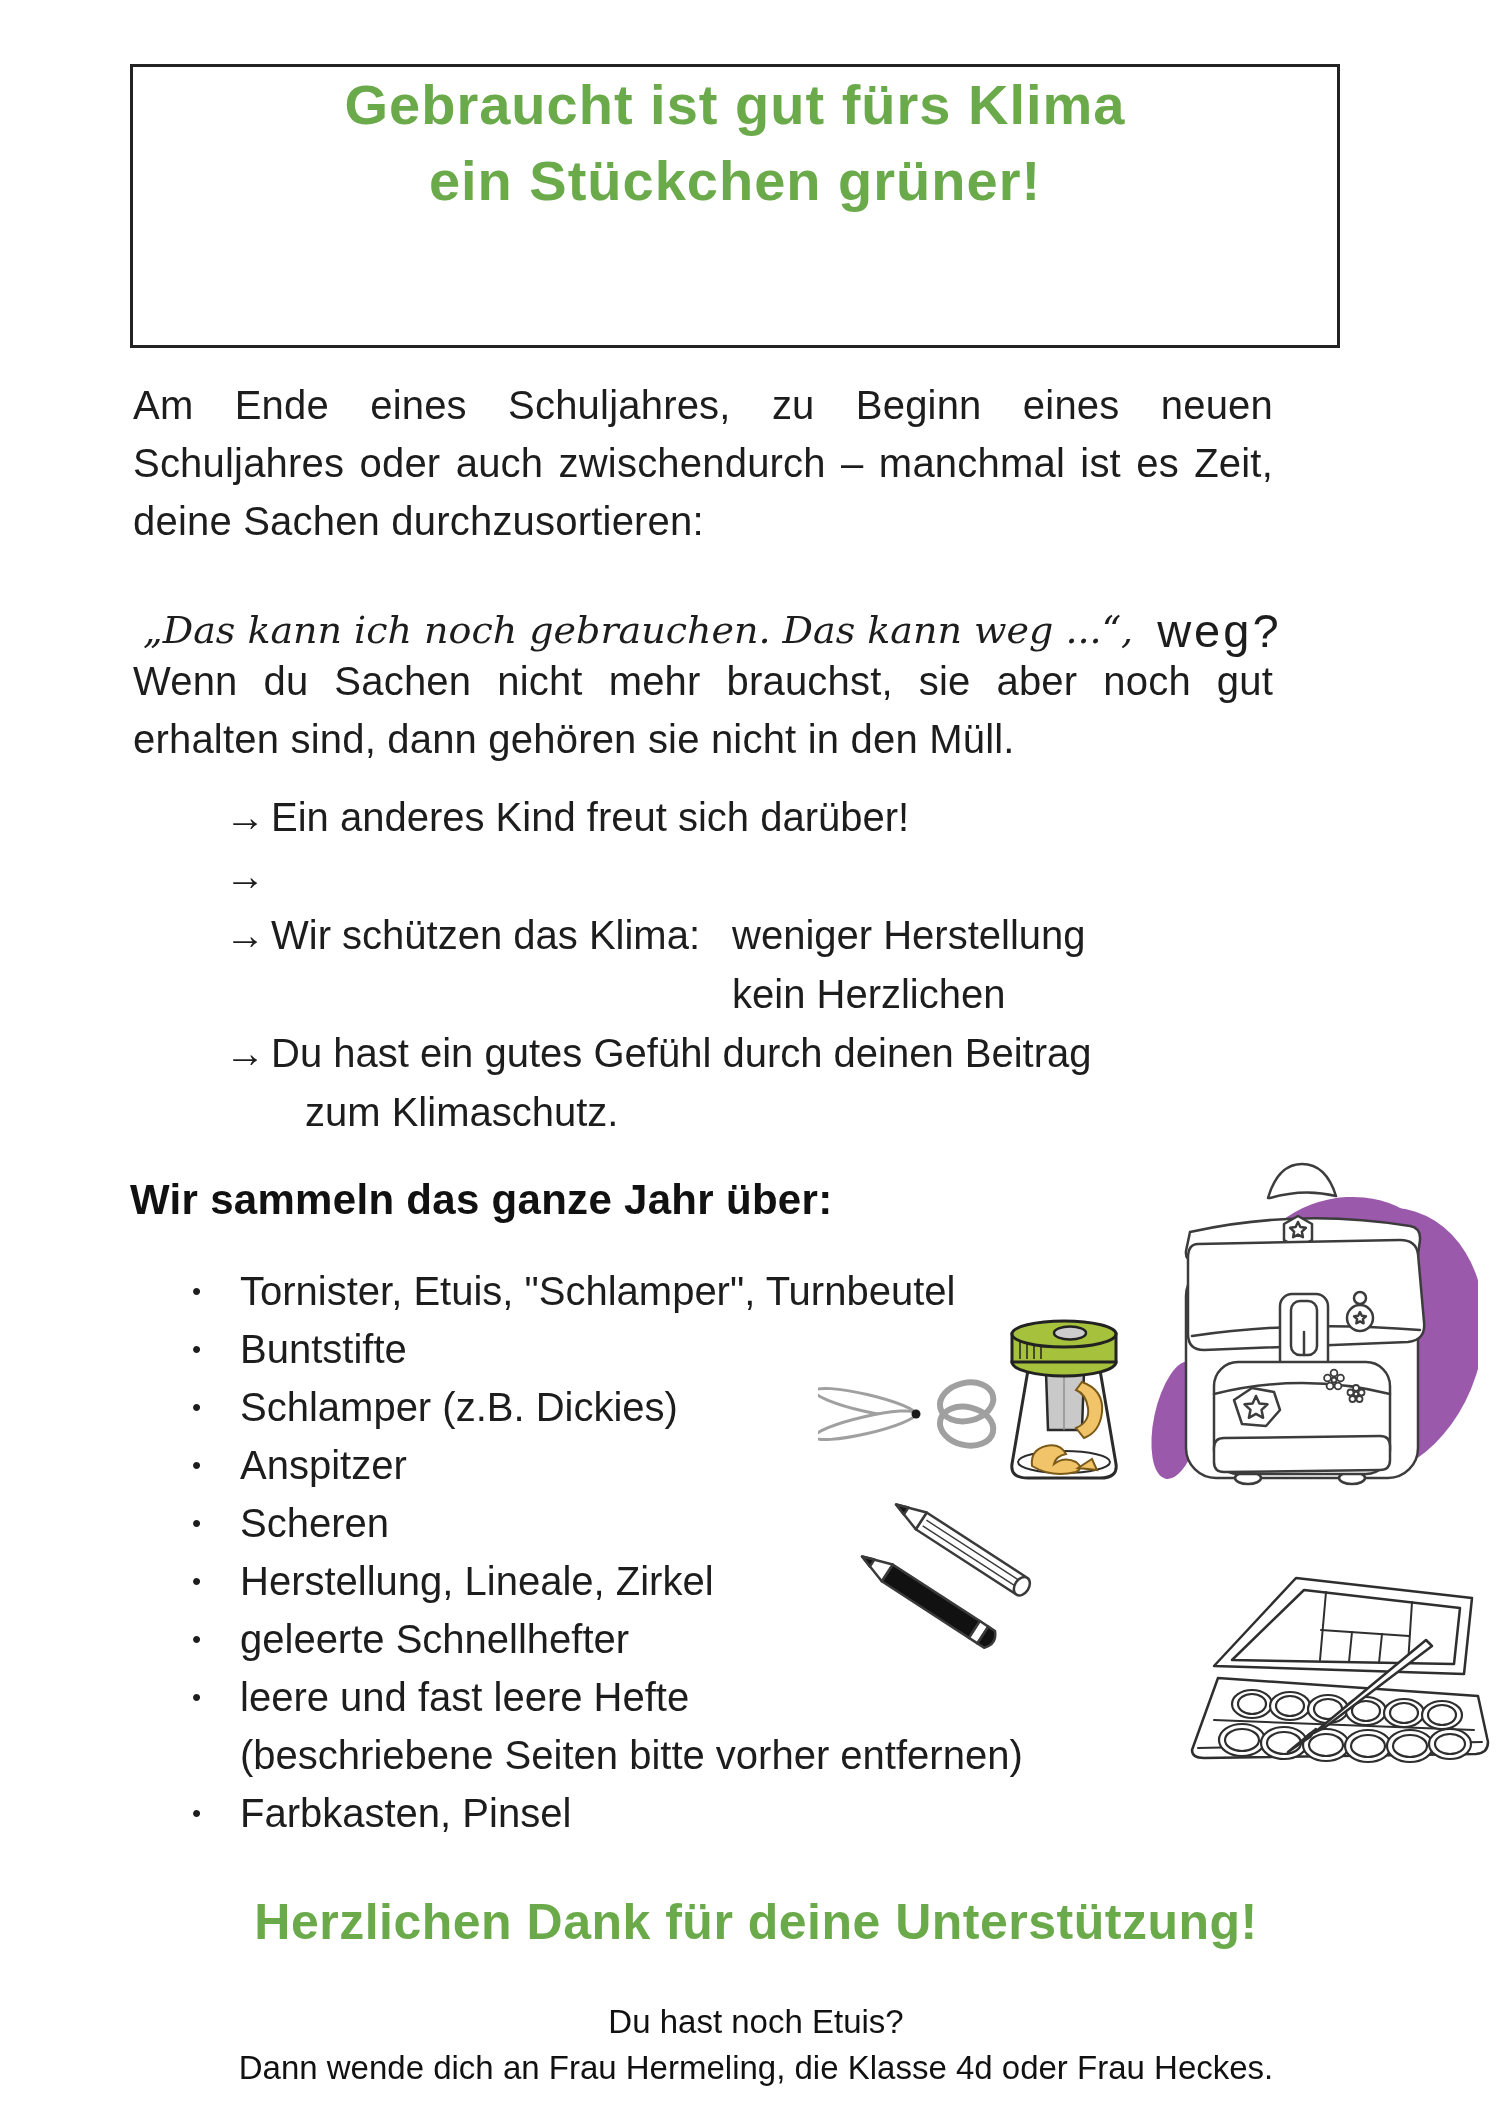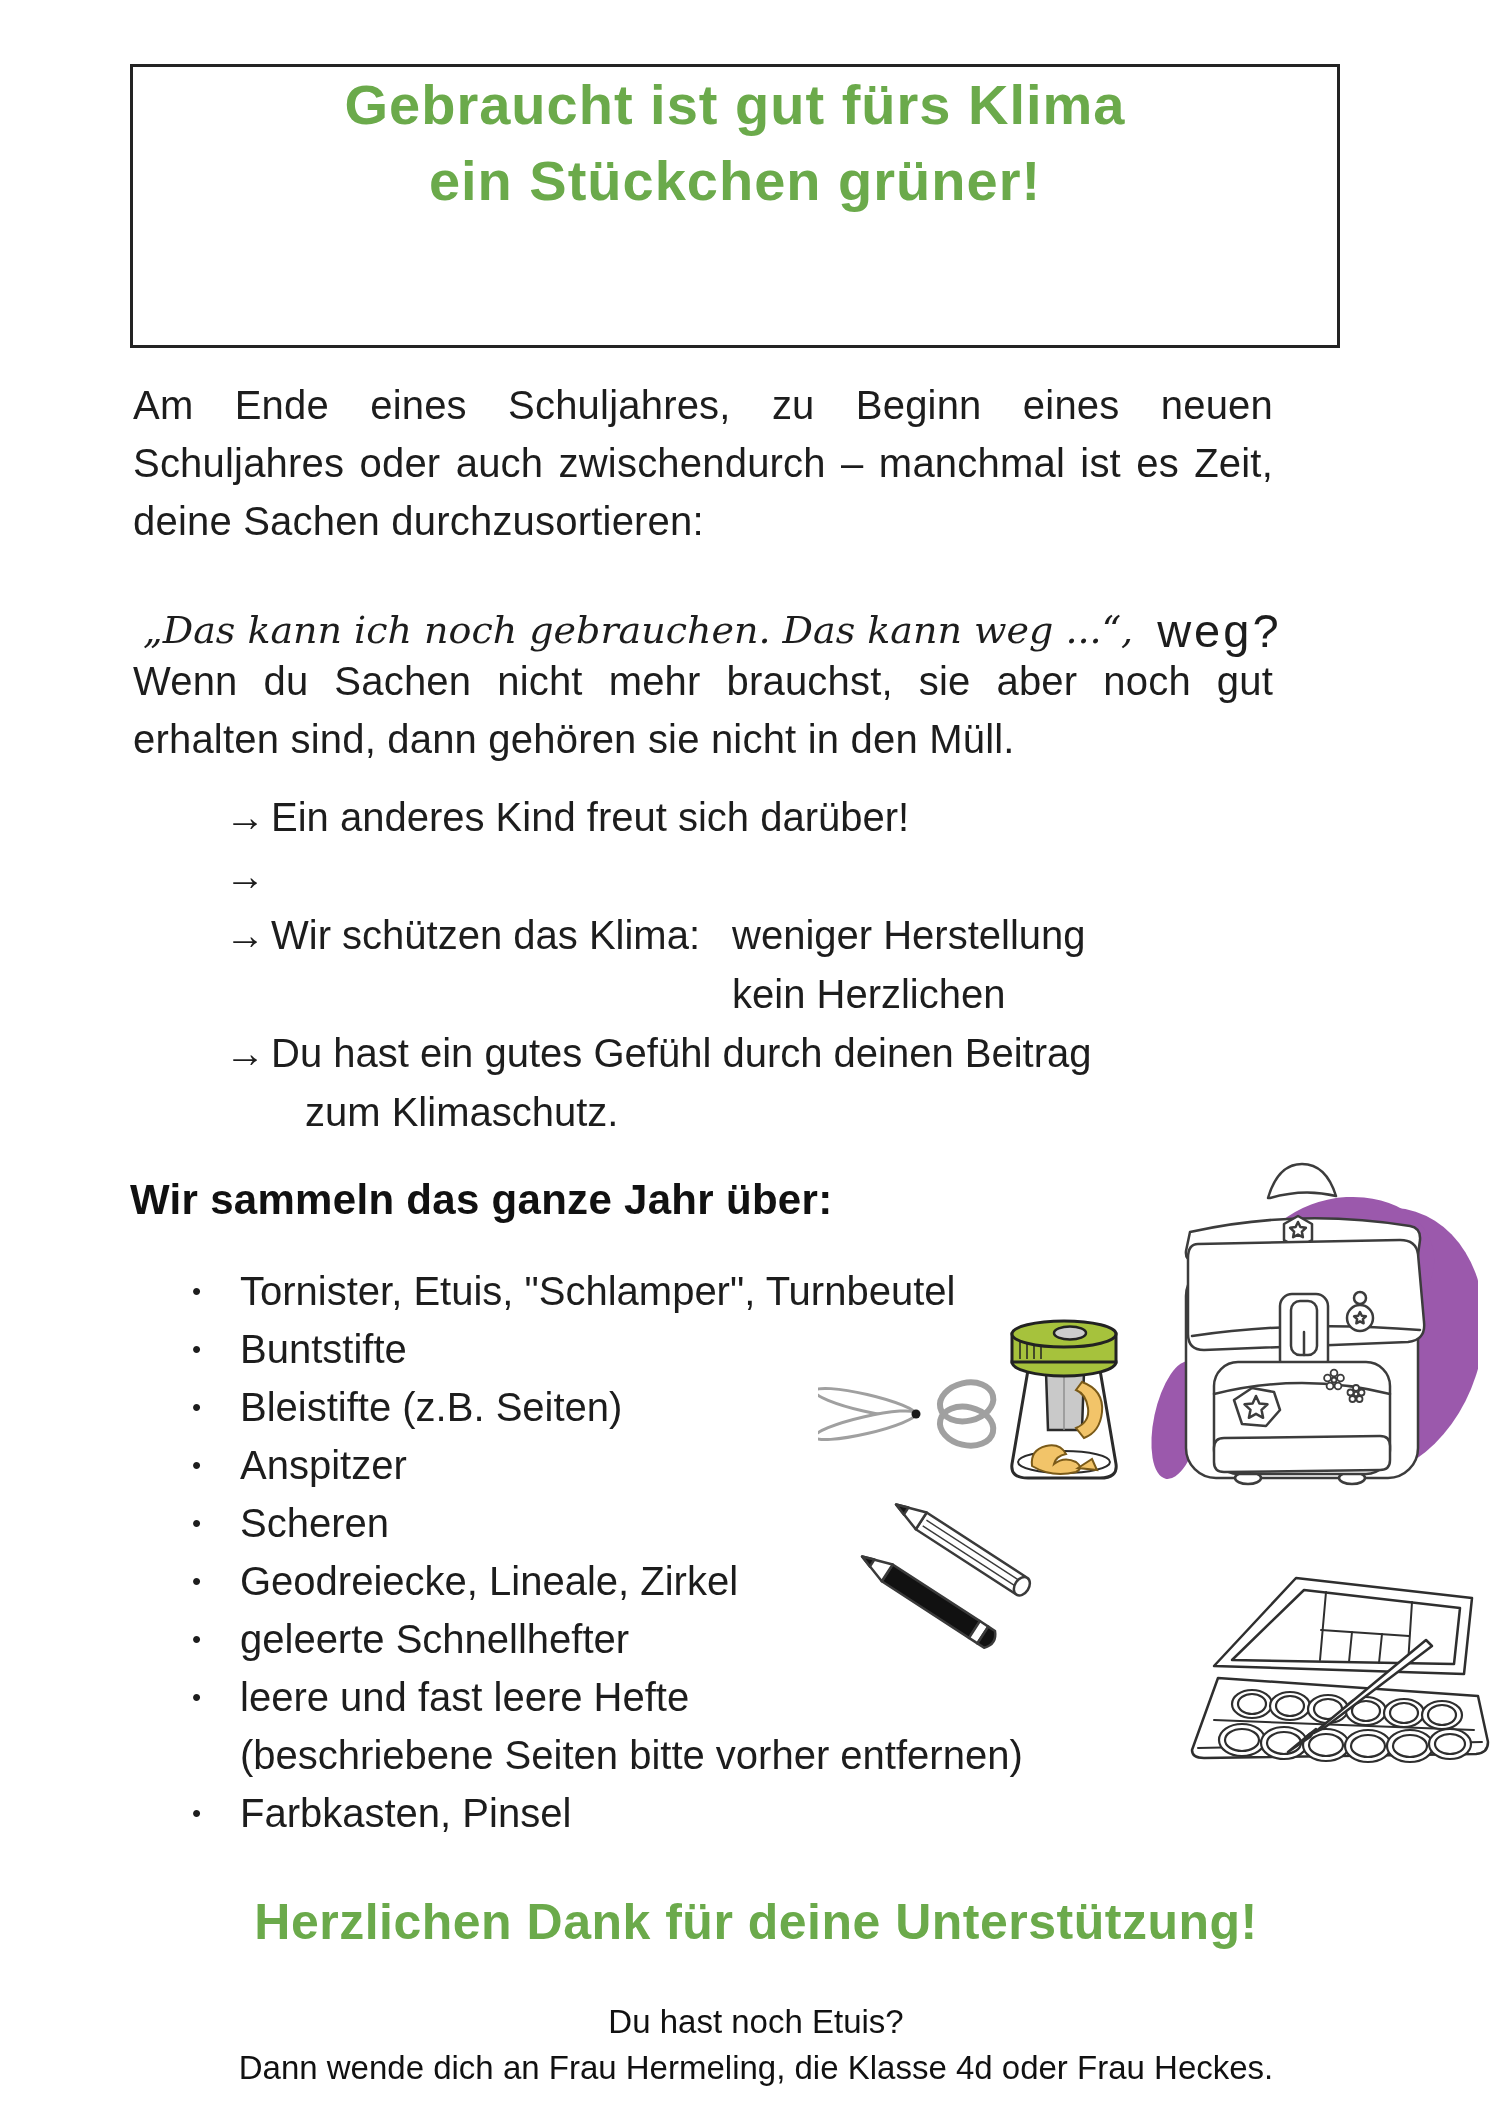"Bleistifte (z.B. Seiten)" span { text: Bleistifte (z.B. Seiten -> Schlamper (z.B. Dickies }
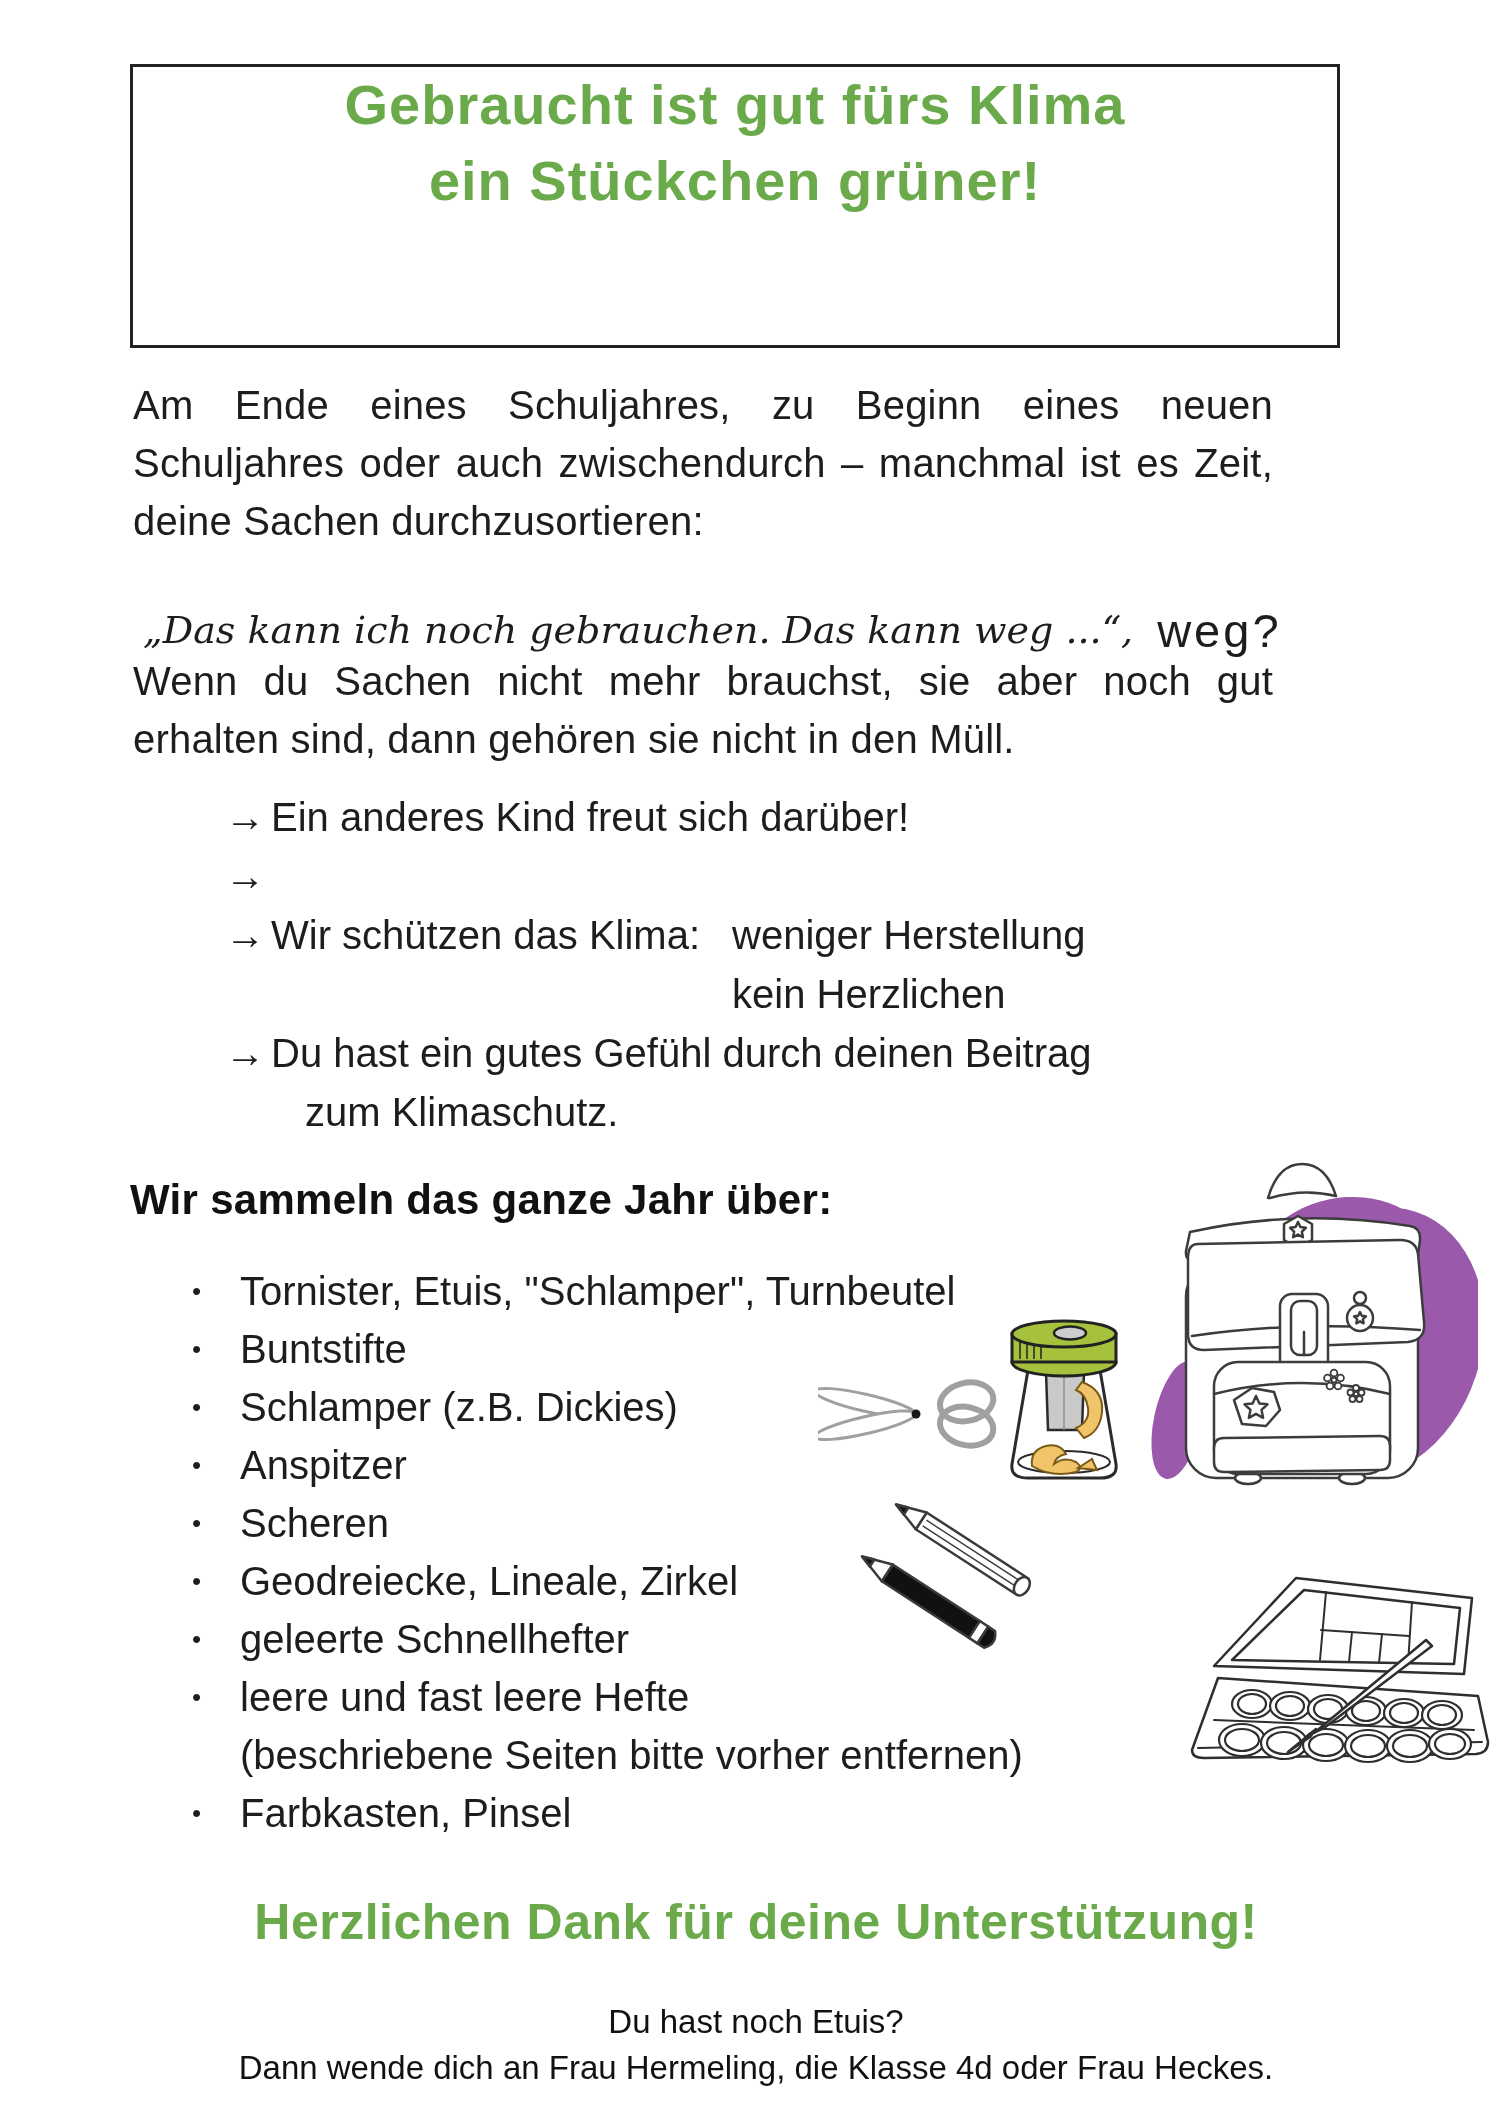"Geodreiecke, Lineale, Zirkel" span { text: Geodreiecke -> Herstellung }
